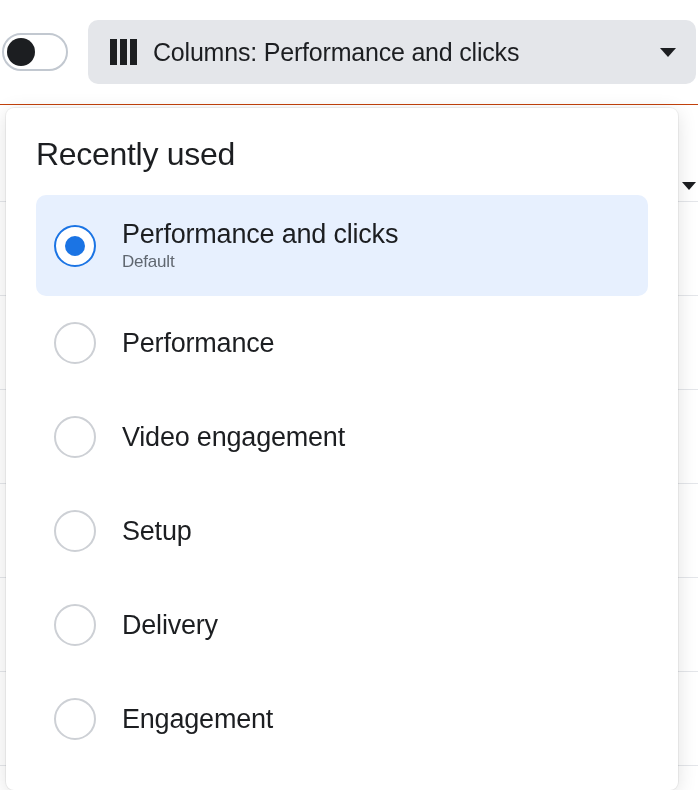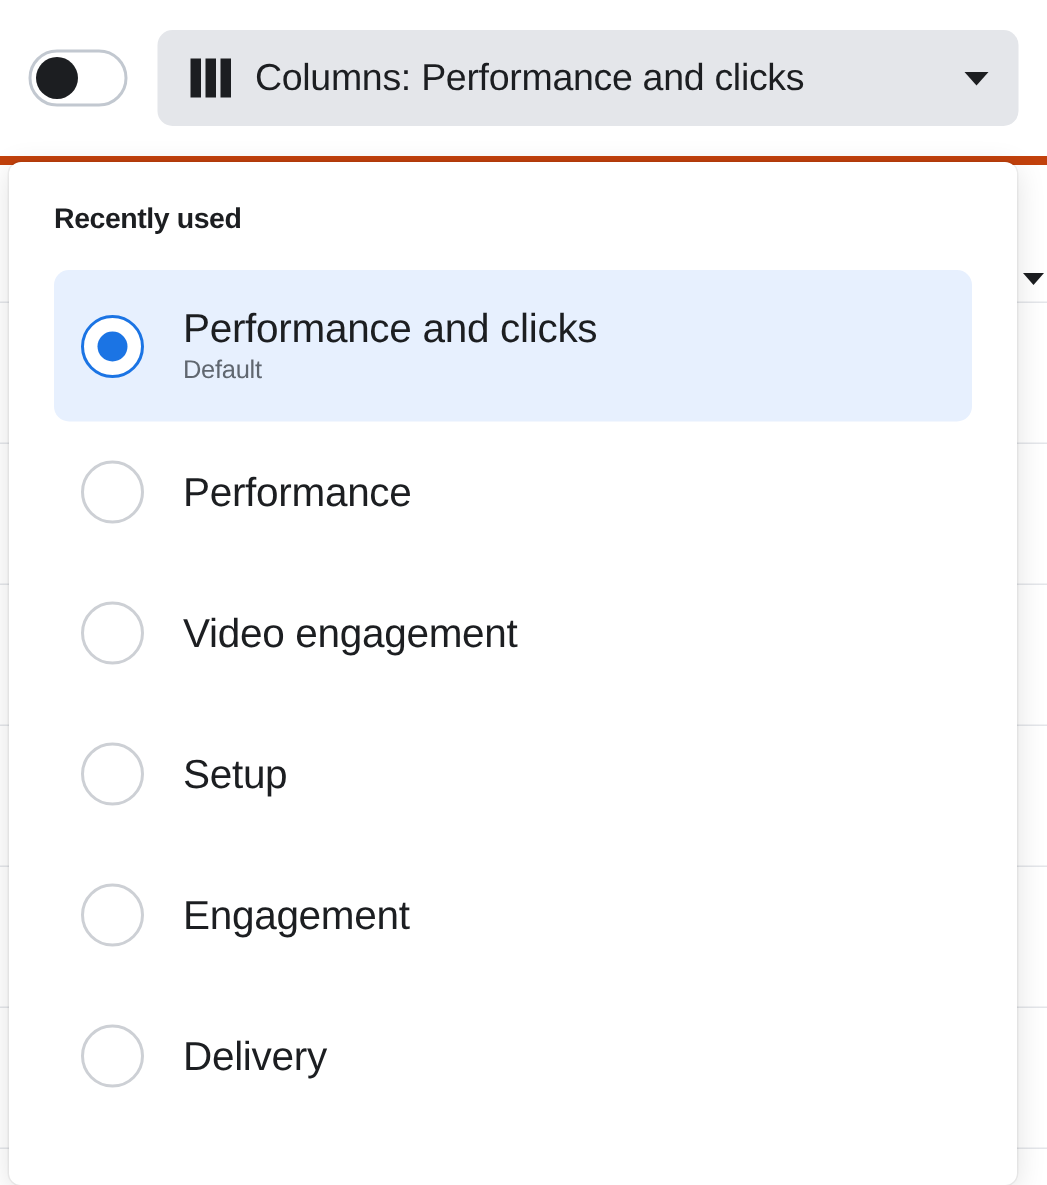"Columns: Performance and clicks" .topbar { border-bottom: 6px solid #c2410c -> 1px solid #c2410c; padding: 20px 19px -> 20px 2px }
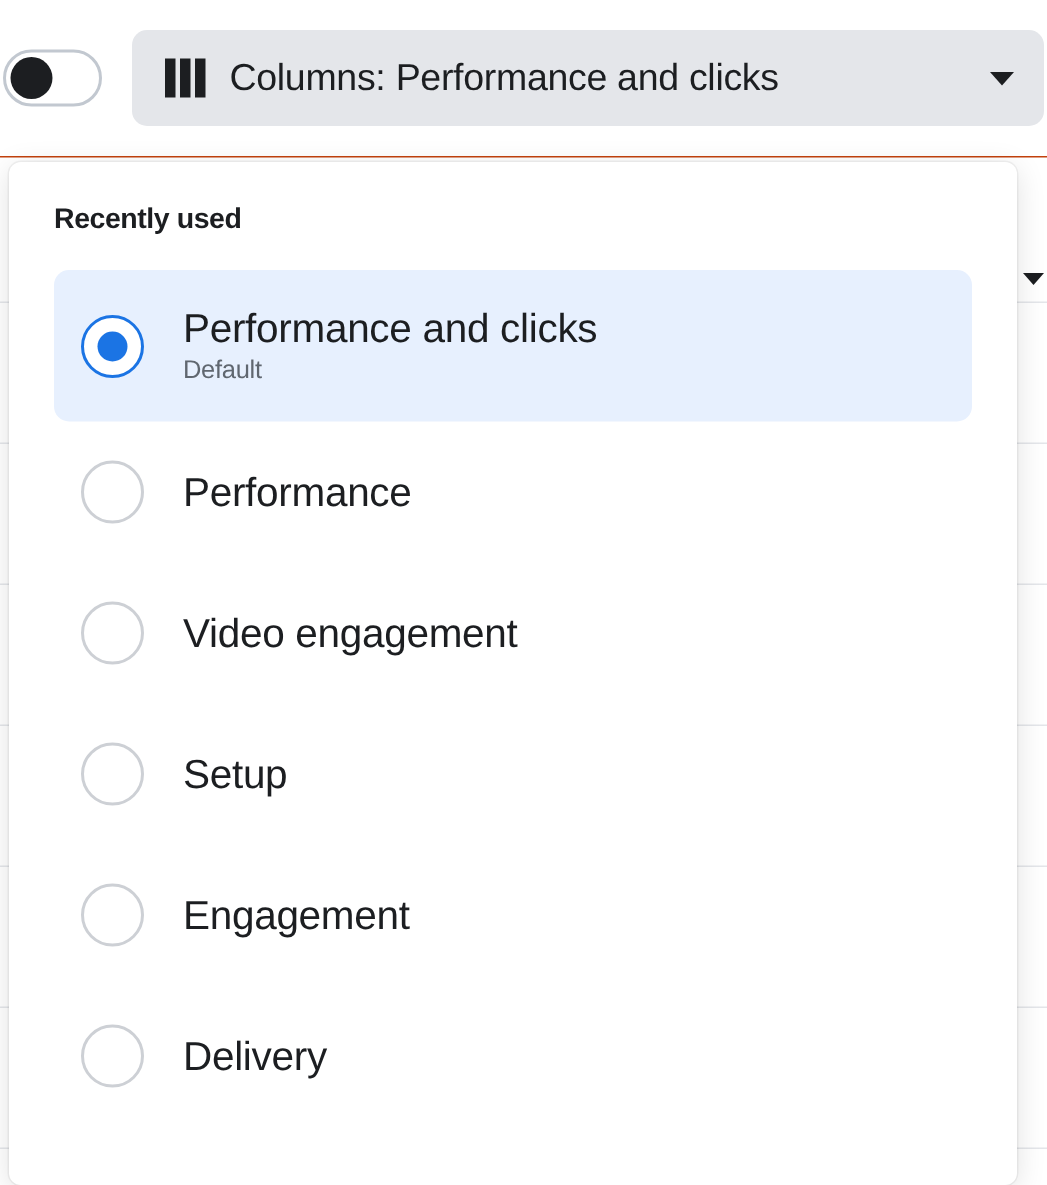"Recently used" .section-title { font-size: 19px -> 32px; font-weight: 700 -> 400 }
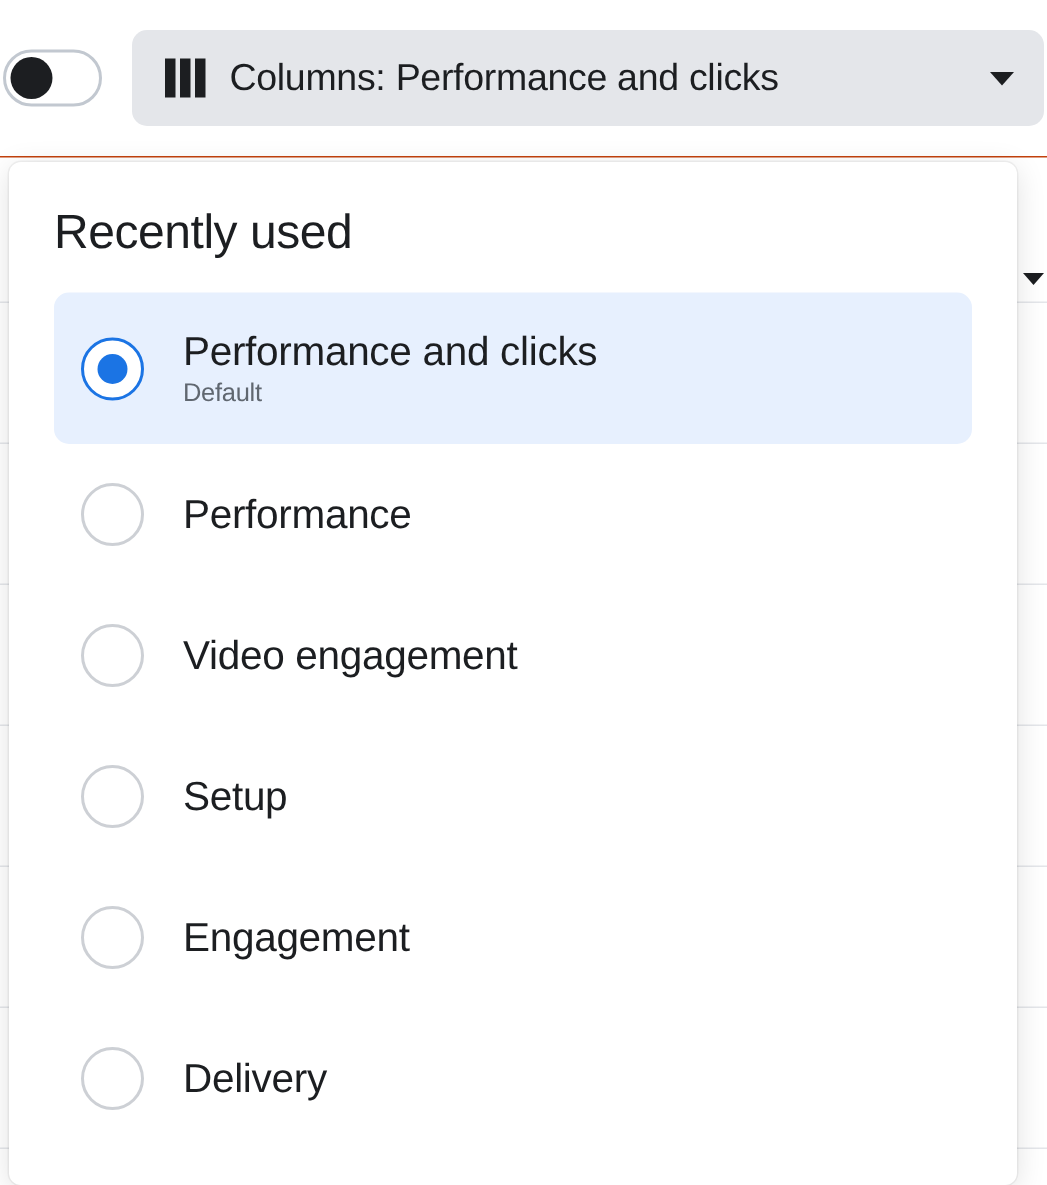"Engagement" div.option-row { order: before "Delivery" -> after "Delivery" }
